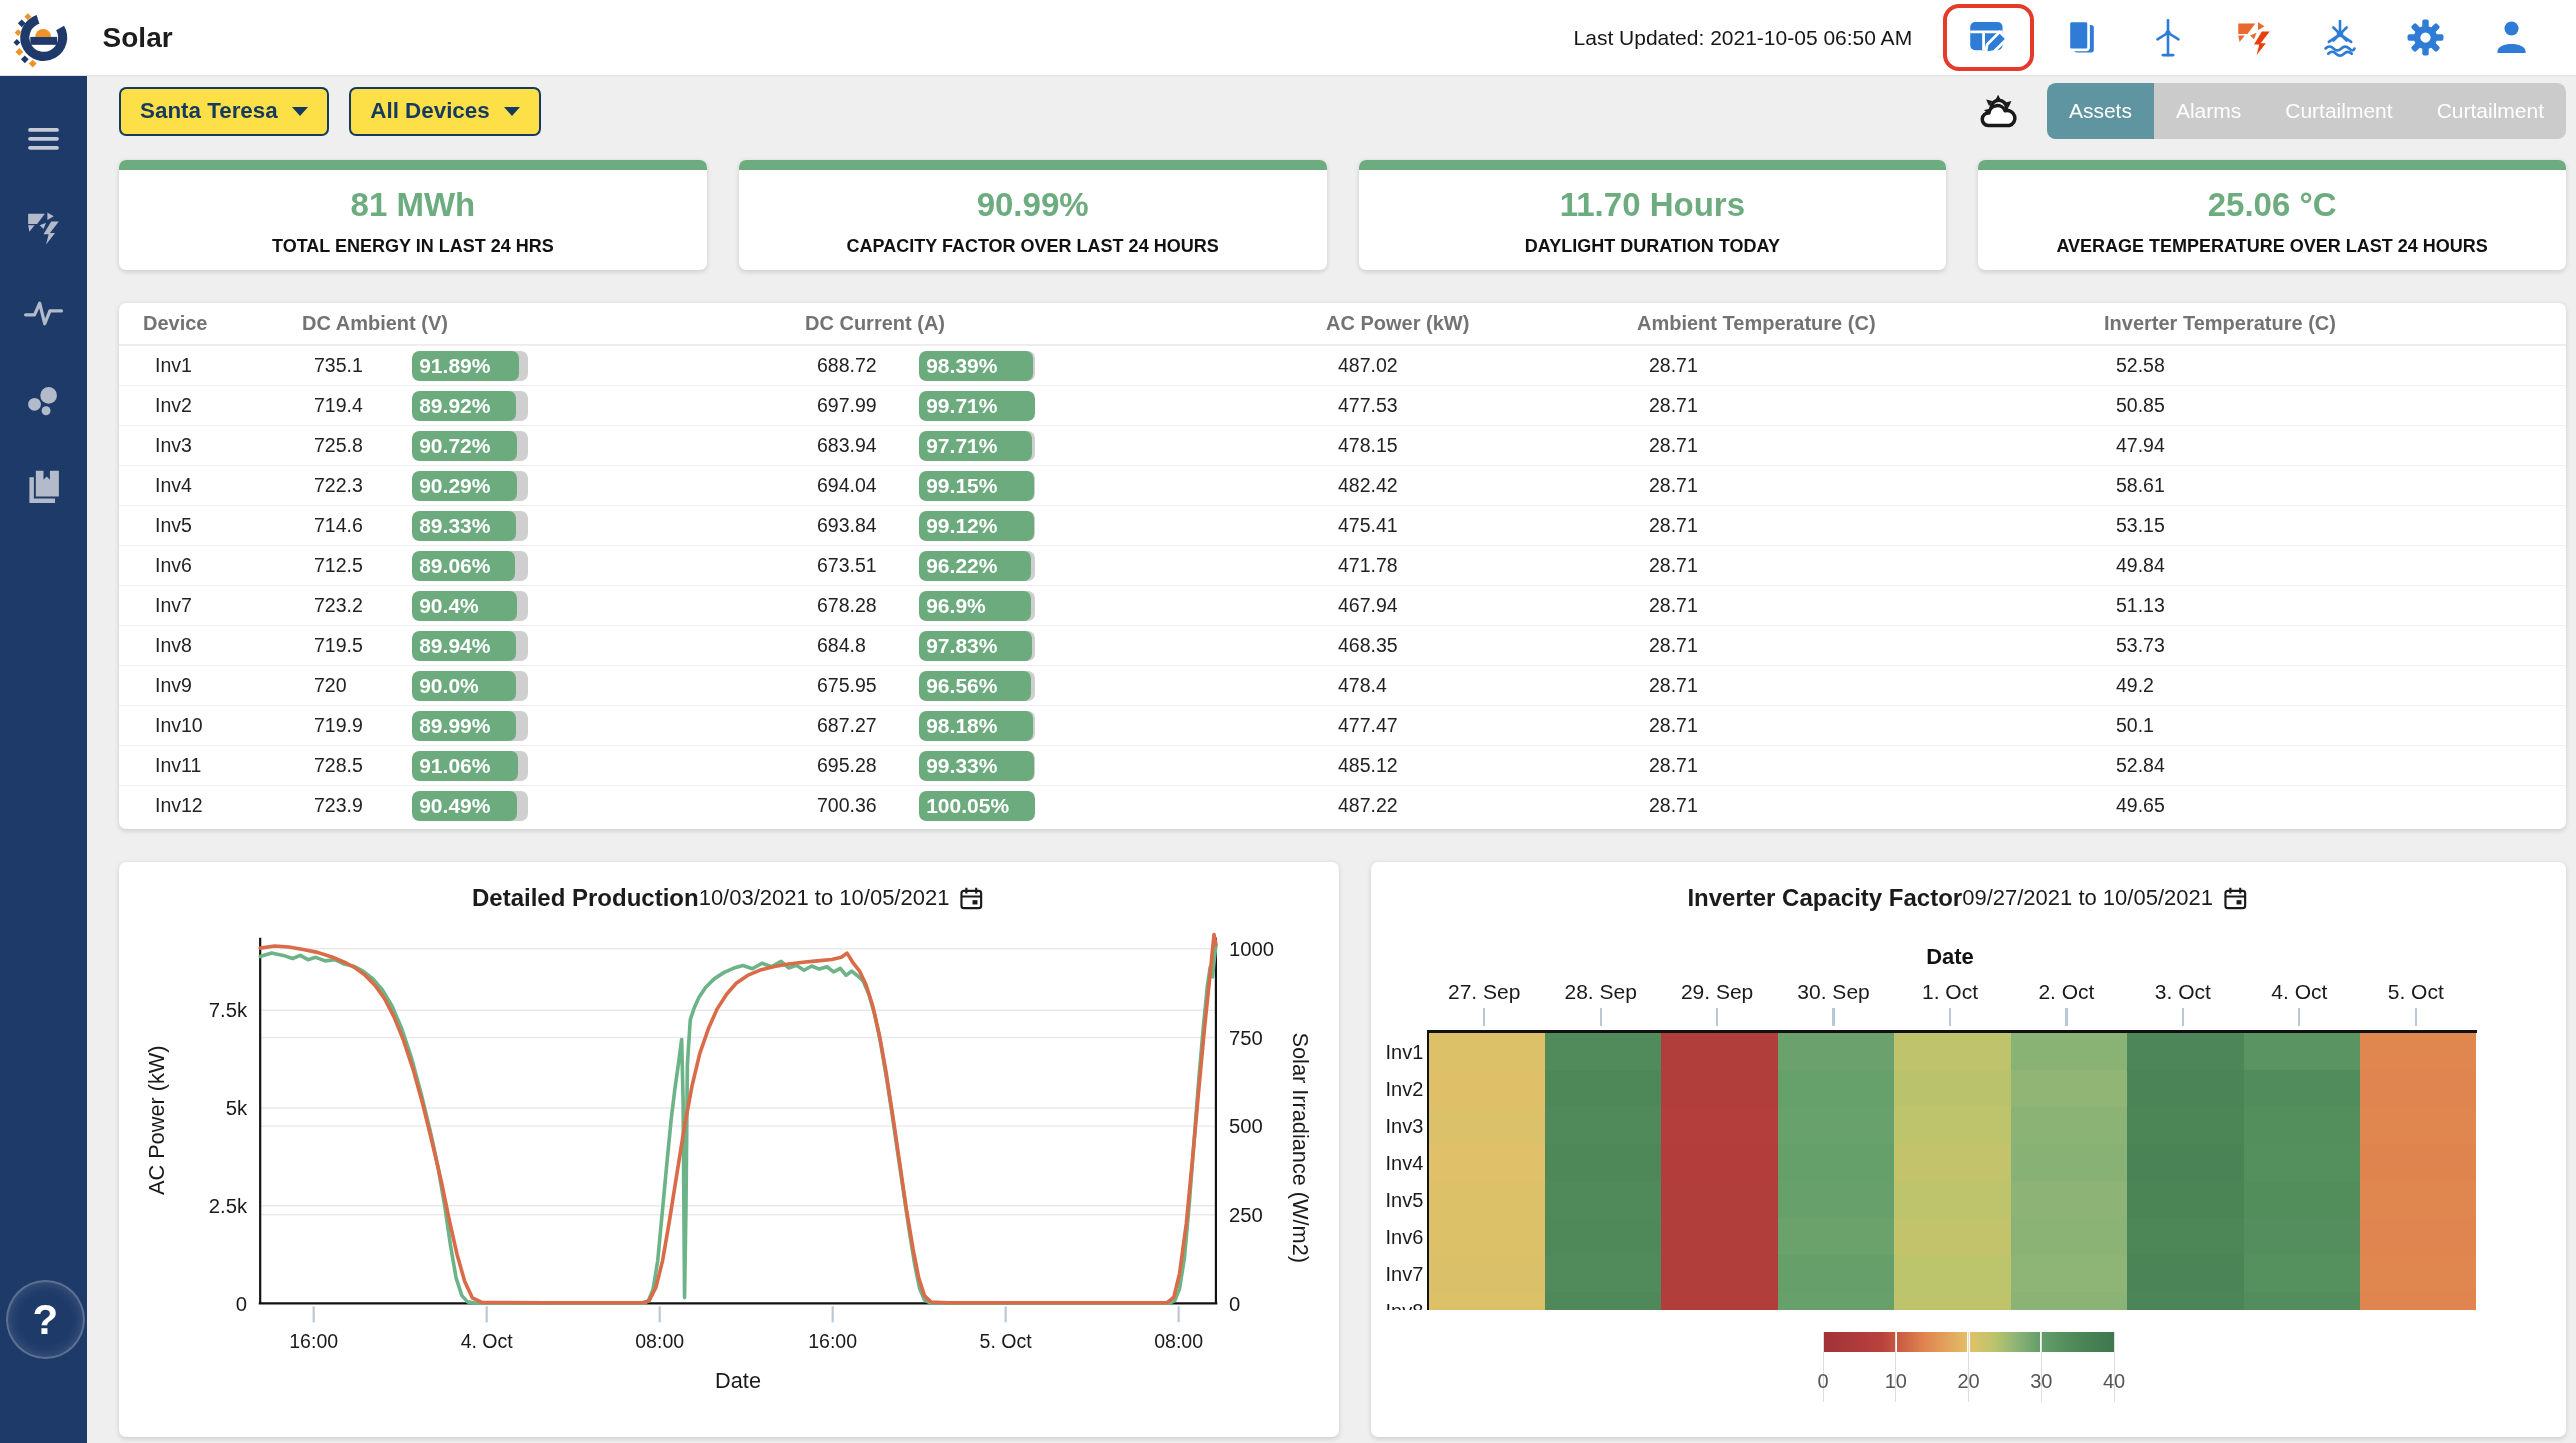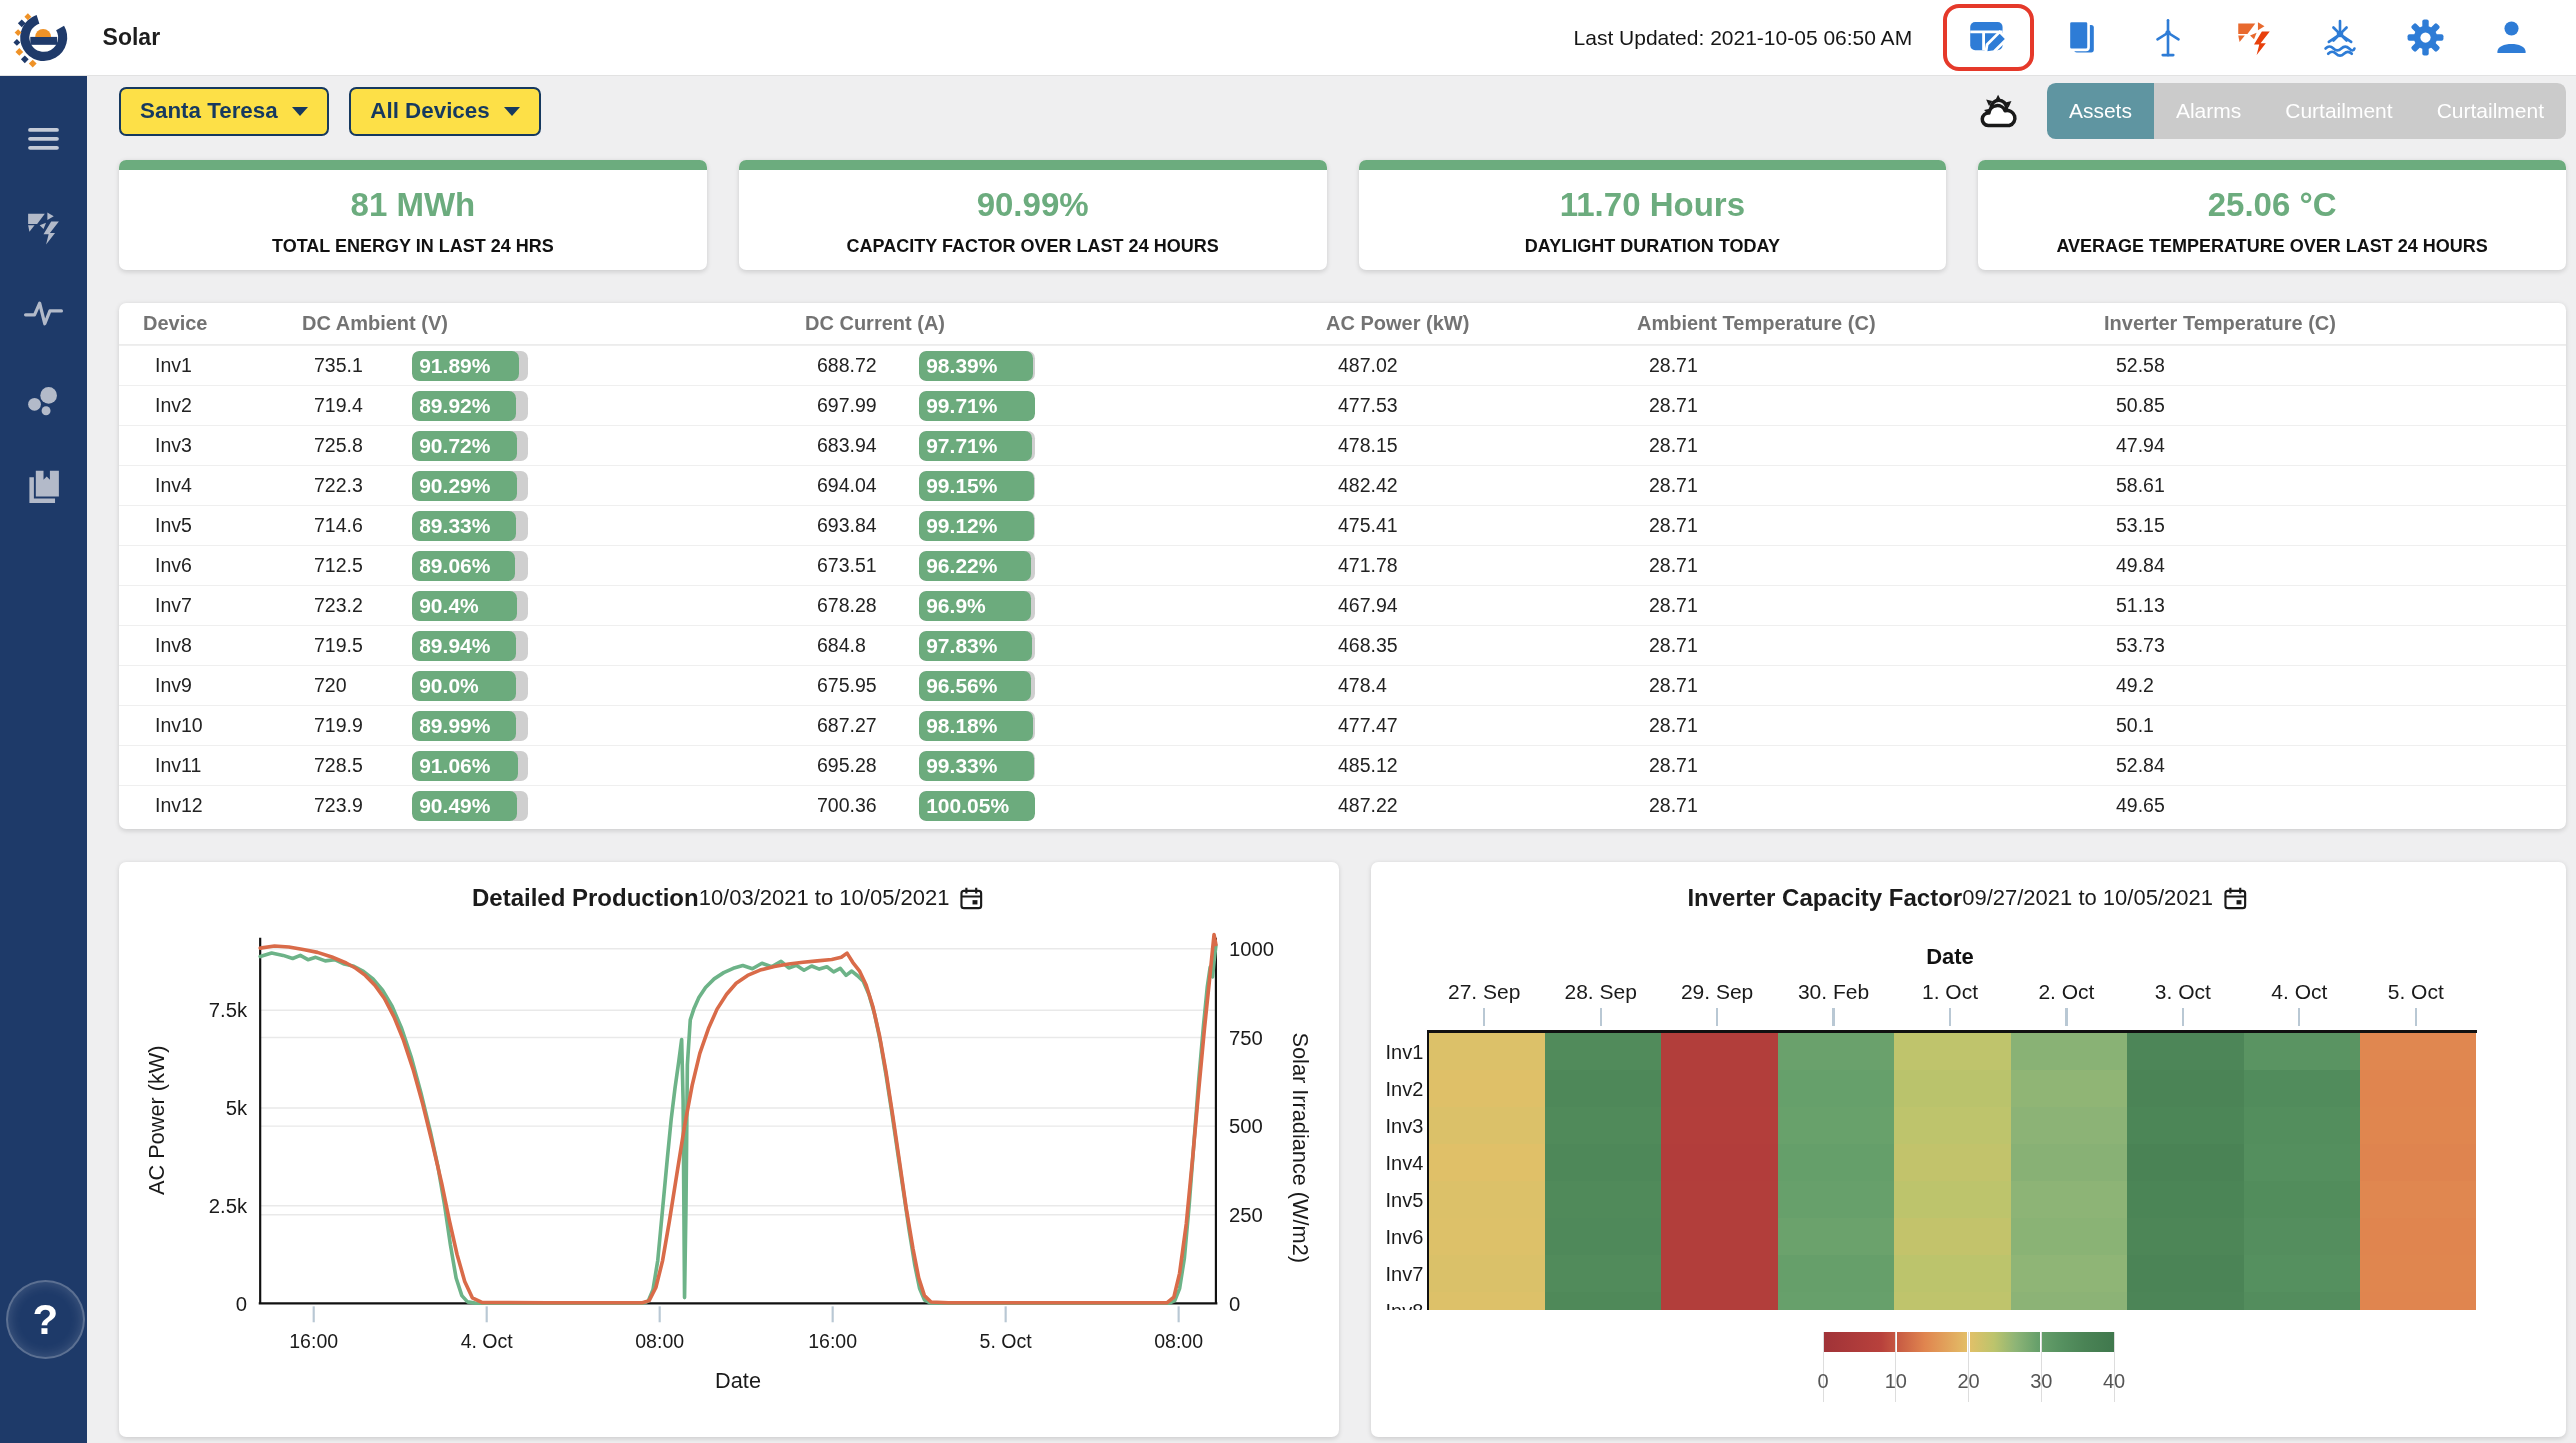"Solar" .app-title { font-size: 23px -> 28px }
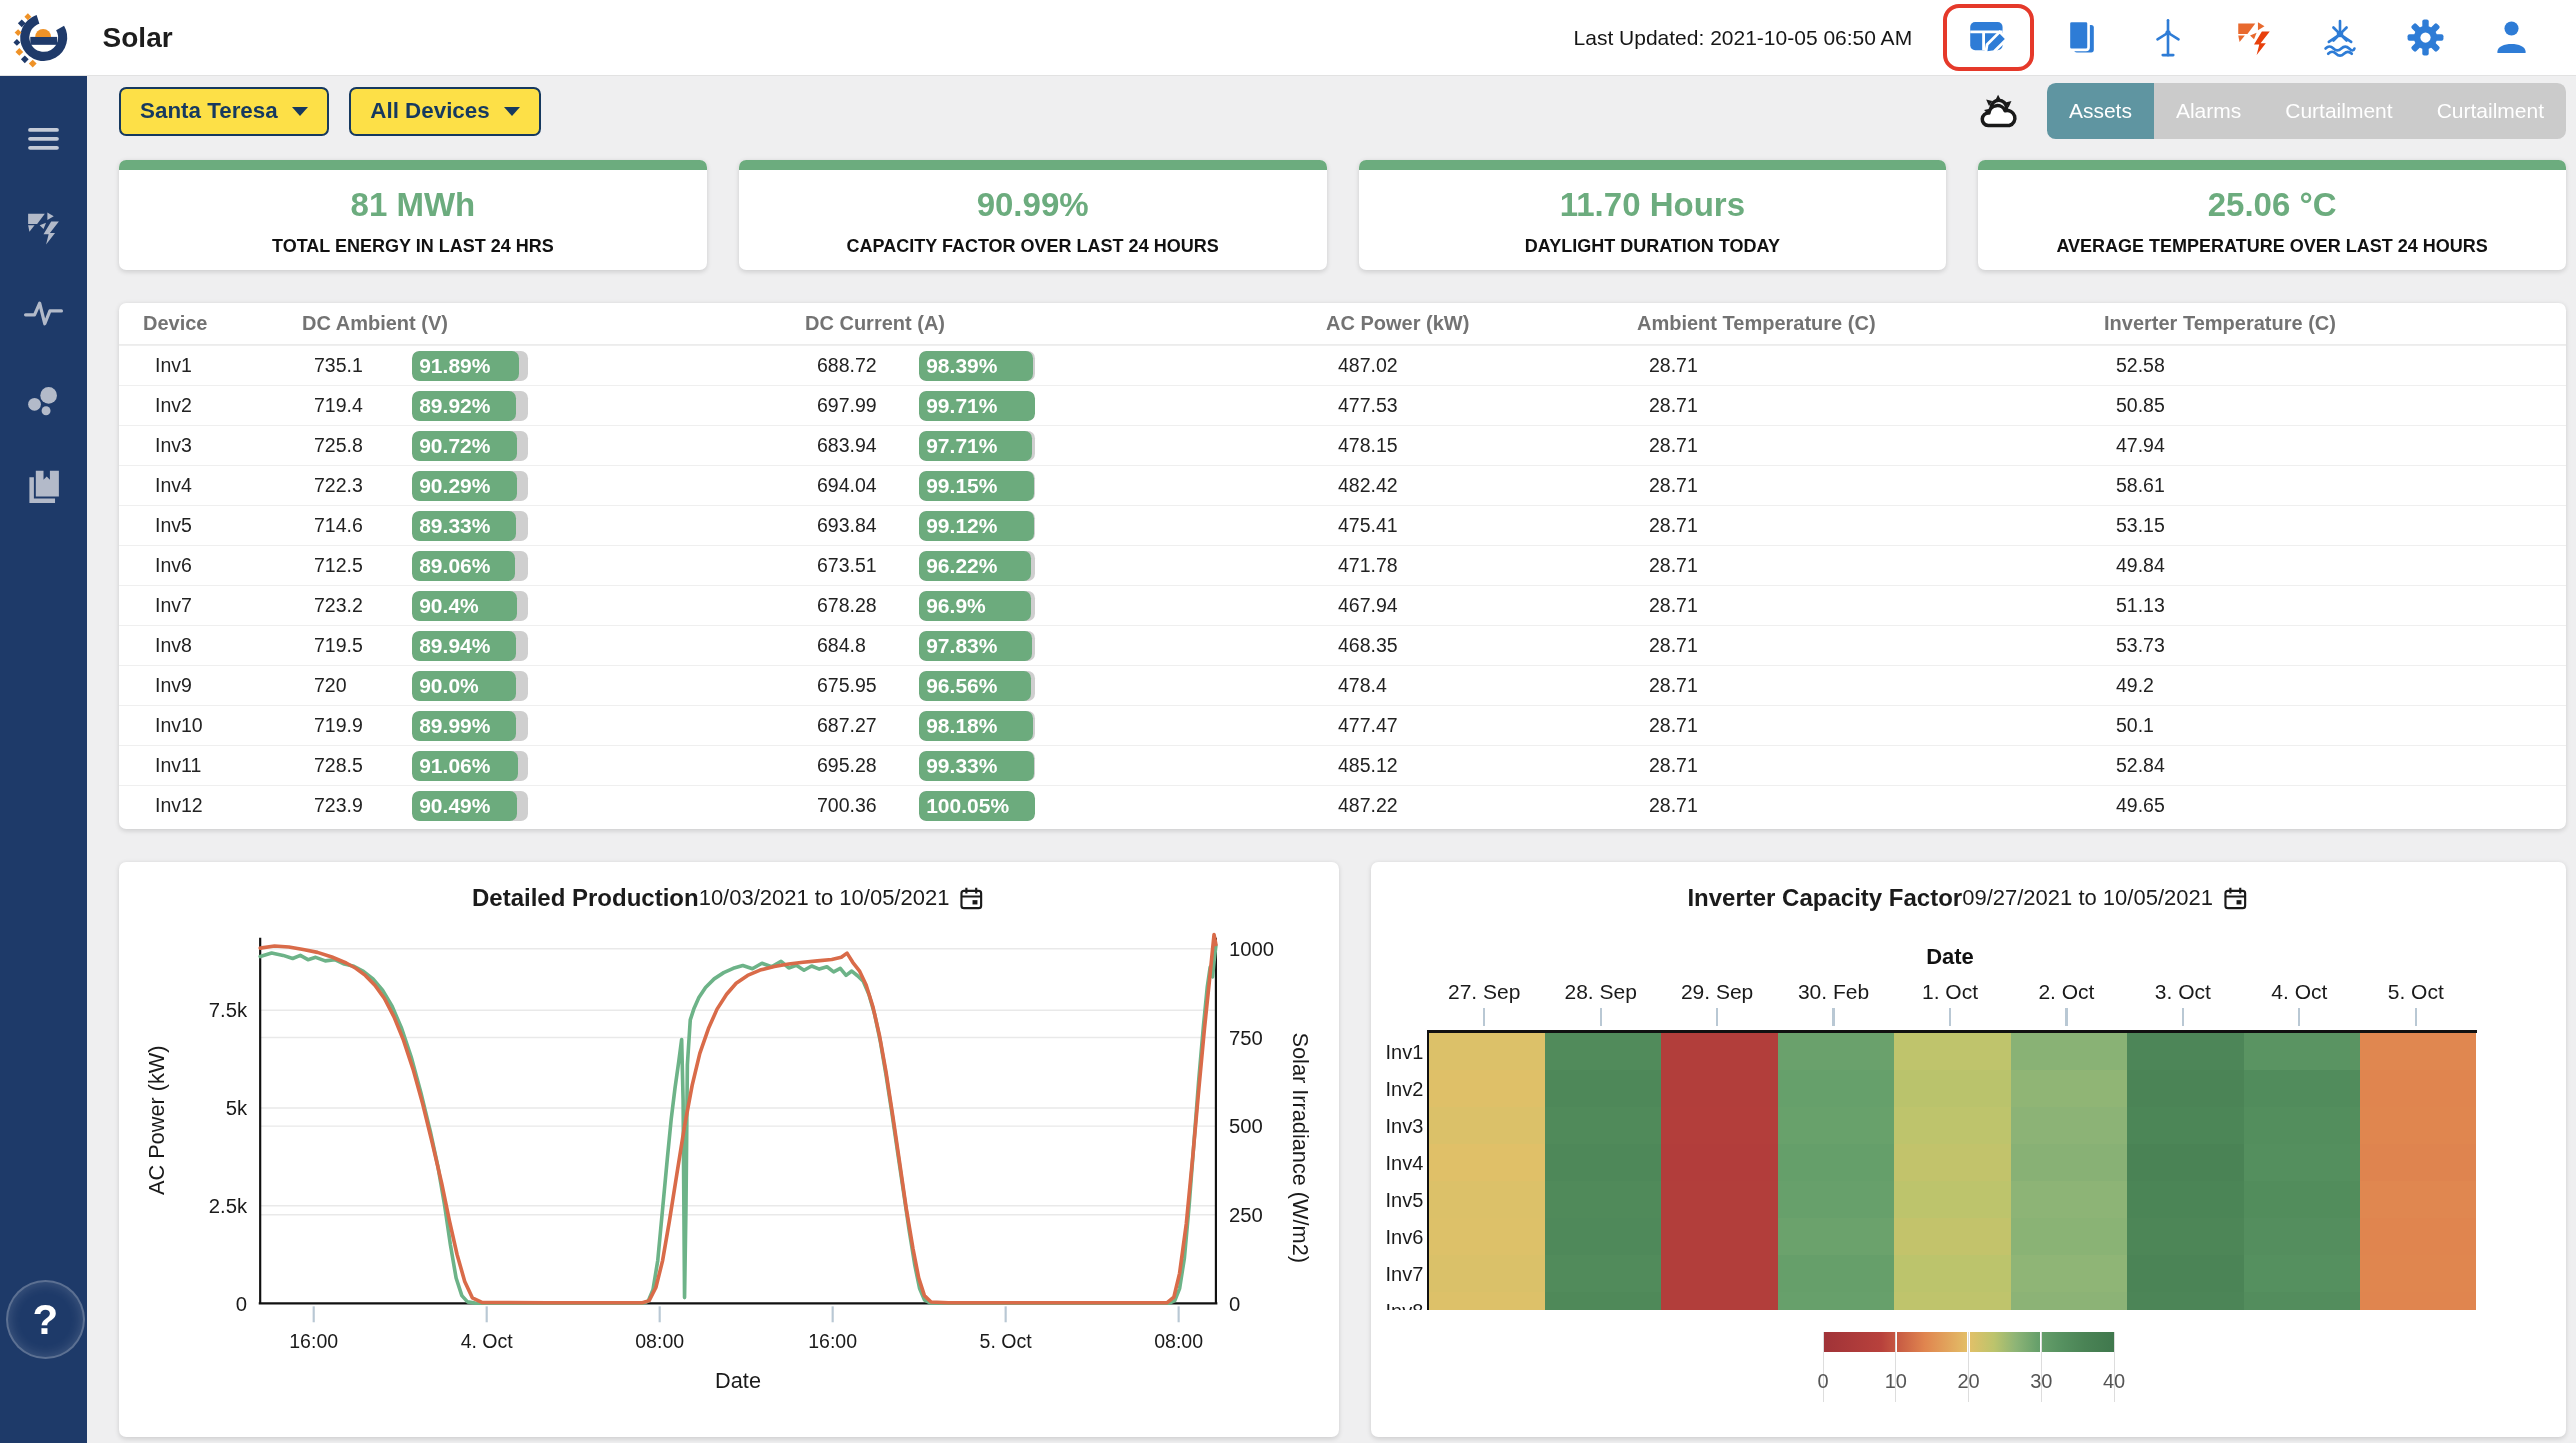"30. Feb" div { text: Feb -> Sep }
